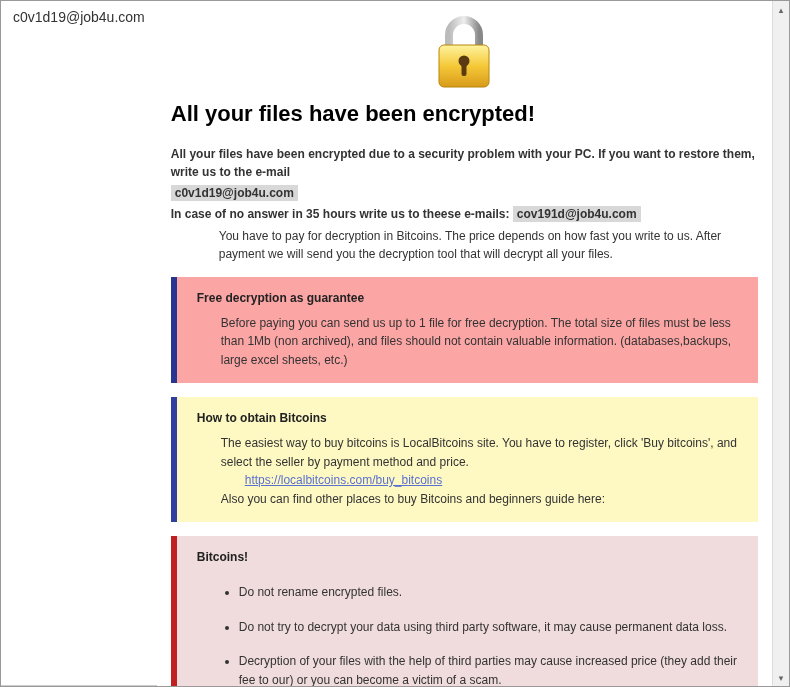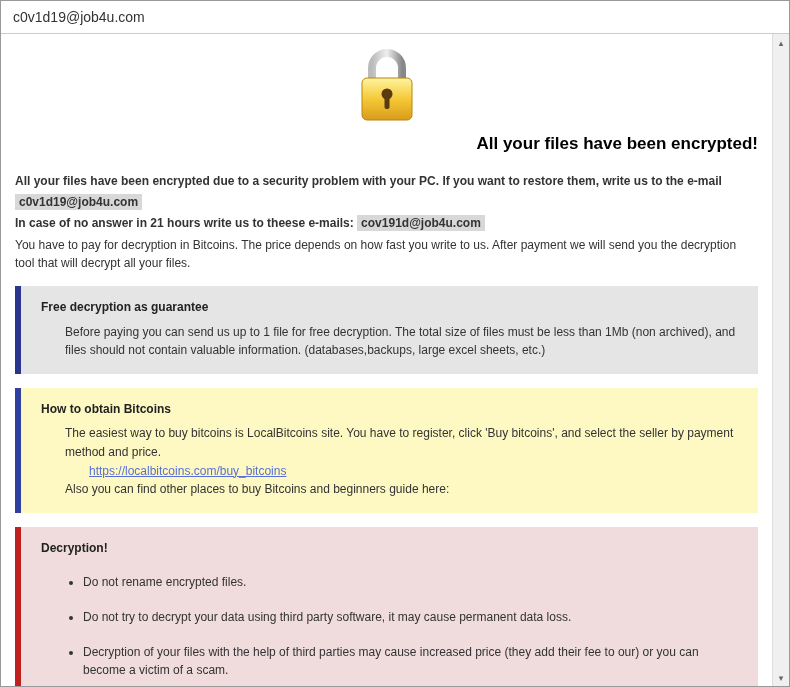"c0v1d19@job4u.com" .window { flex-direction: column -> row }
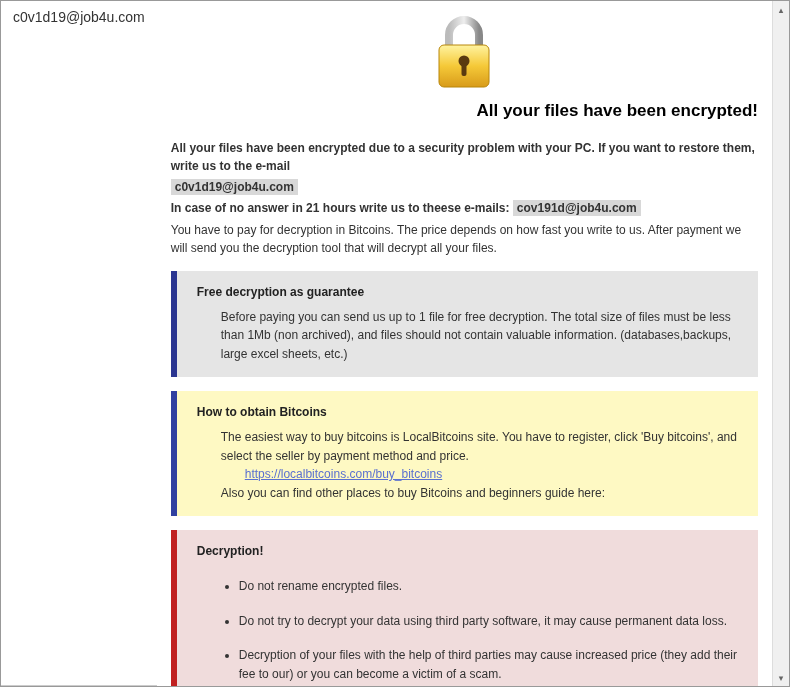"All your files have been encrypted!" .main-heading { font-size: 17px -> 22px; text-align: right -> left }
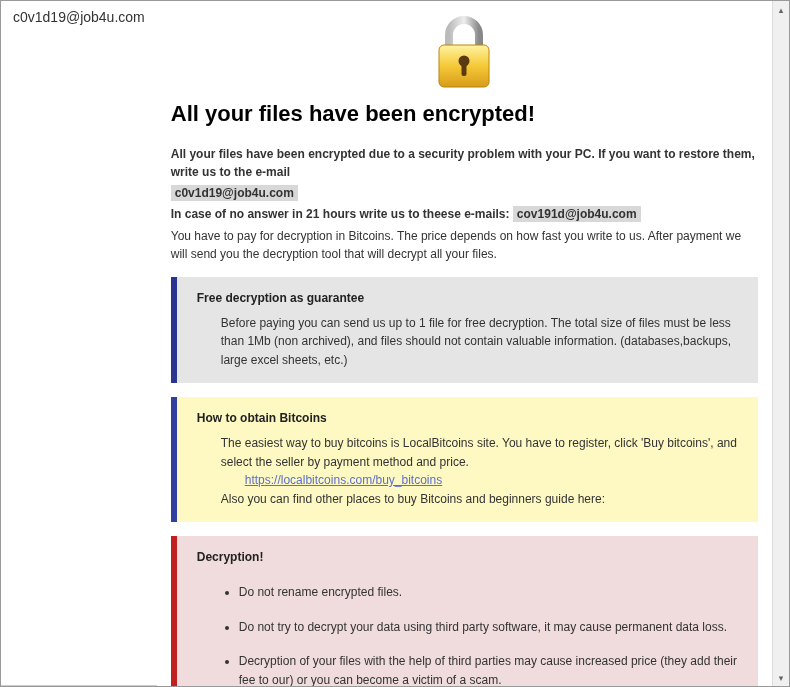"In case of no answer" span { text: 21 -> 35 }
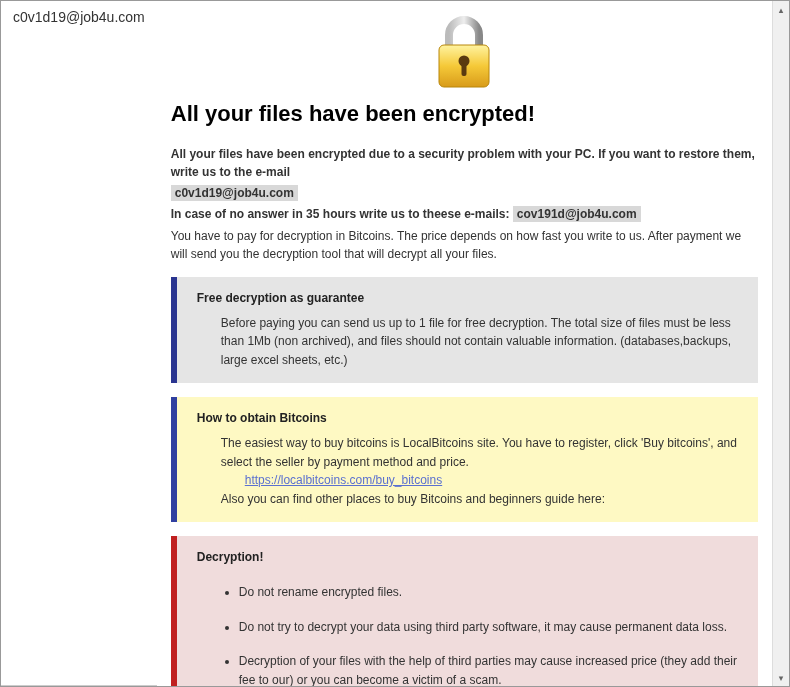"You have to pay for" .para-sm { margin-left: none -> 48px }
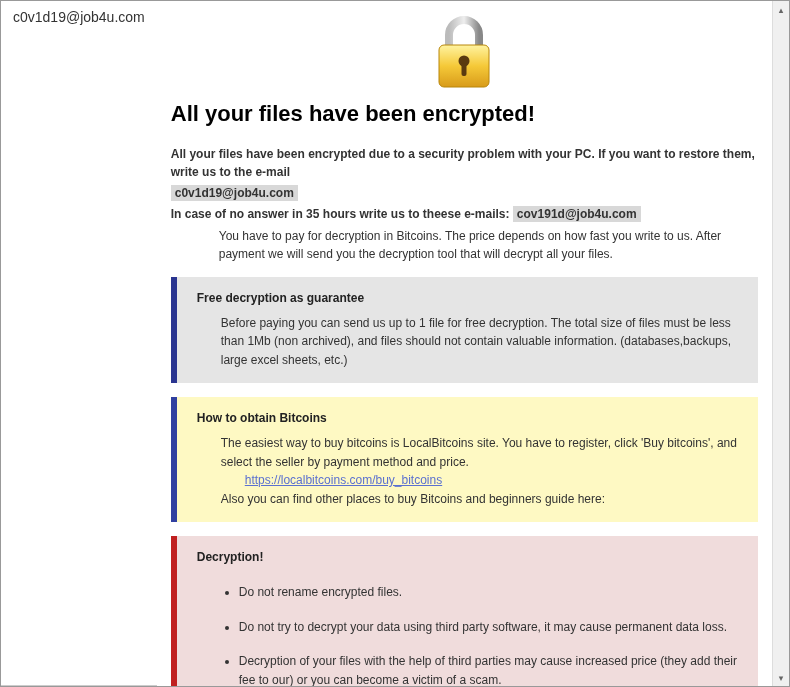"Free decryption as guarantee" .box-blue1 { background: #e5e5e5 -> #fca5a5 }
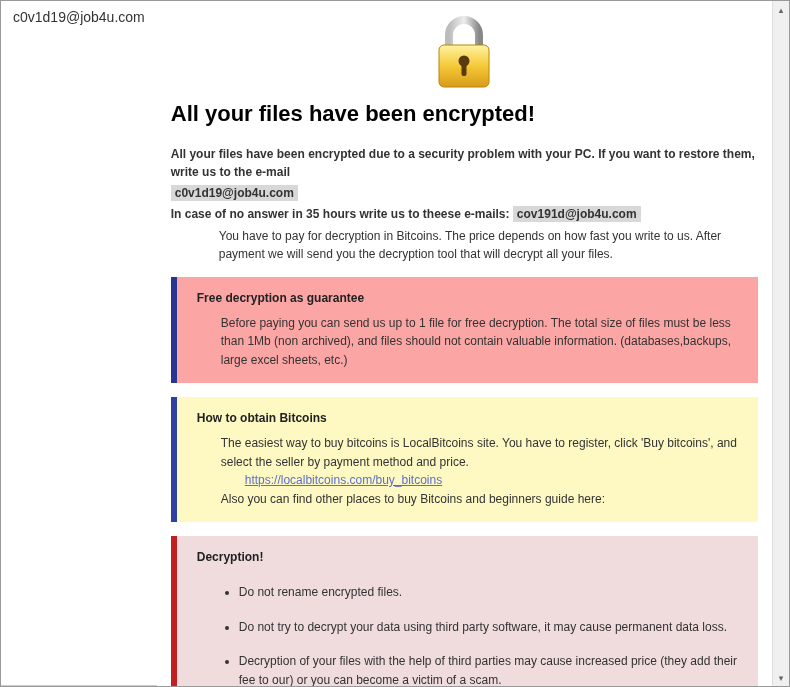"Decryption!" div.box-title { text: Decryption -> Bitcoins }
